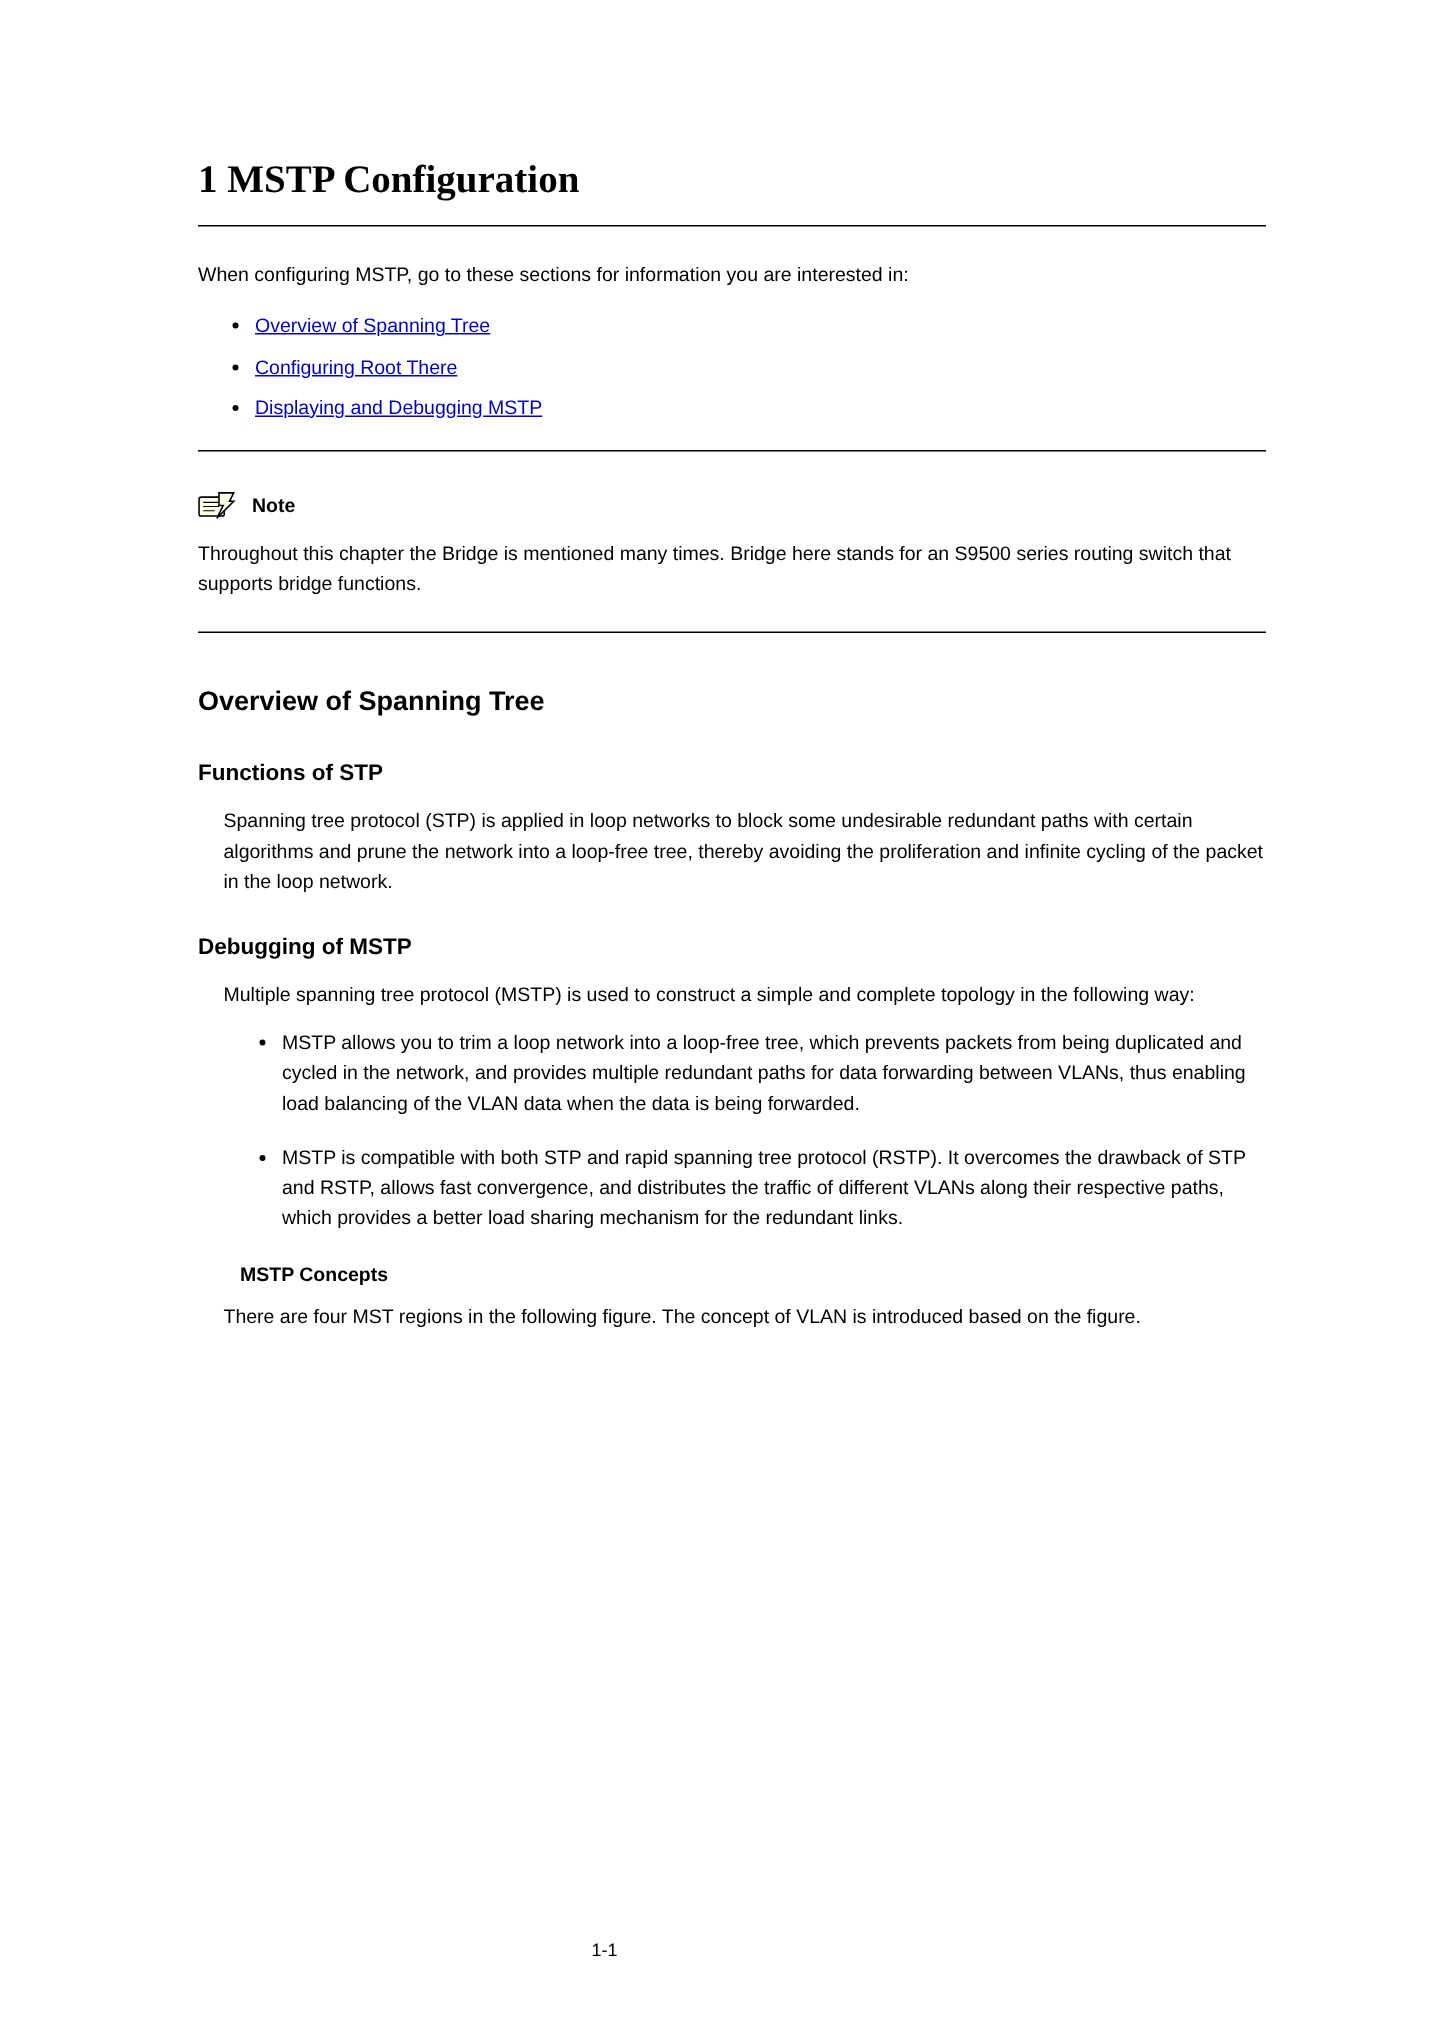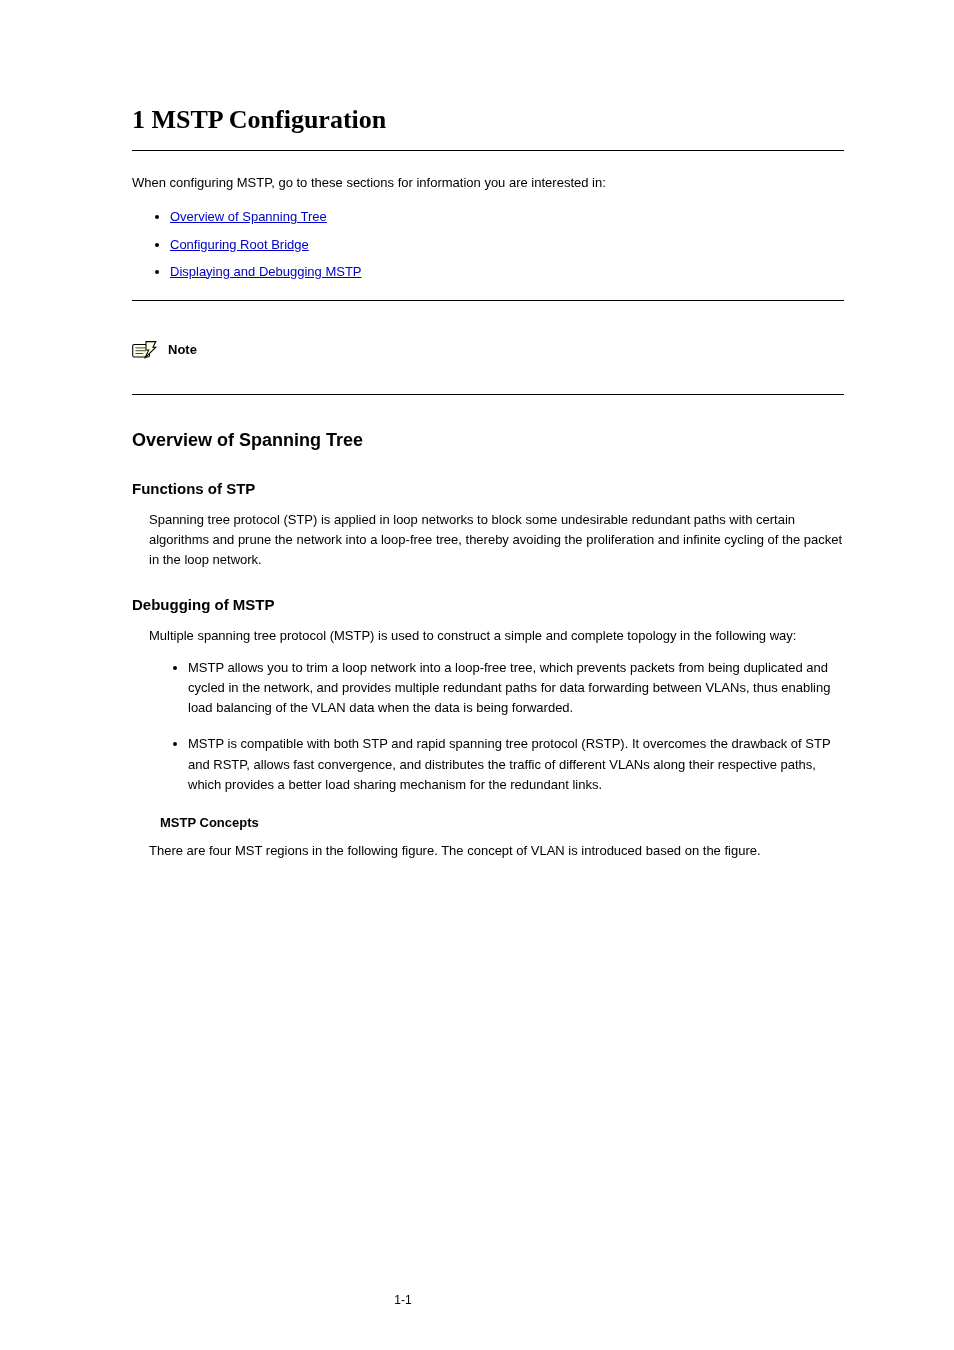"Configuring Root Bridge" a.link { text: Bridge -> There }
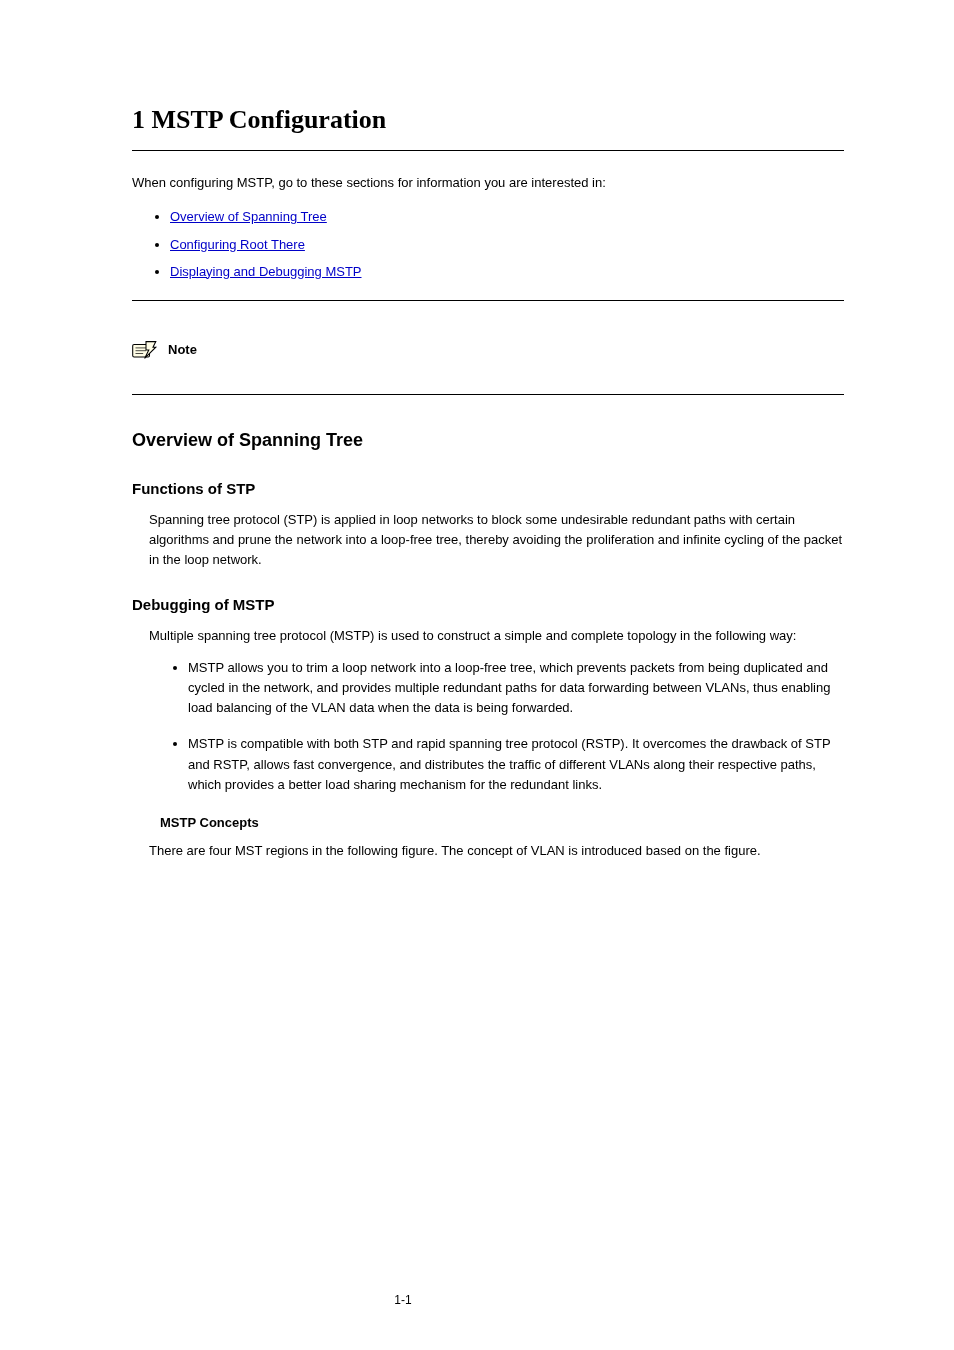"Note" .note-box { padding: 39px 0 22px 0 -> 26px 0 22px 0 }
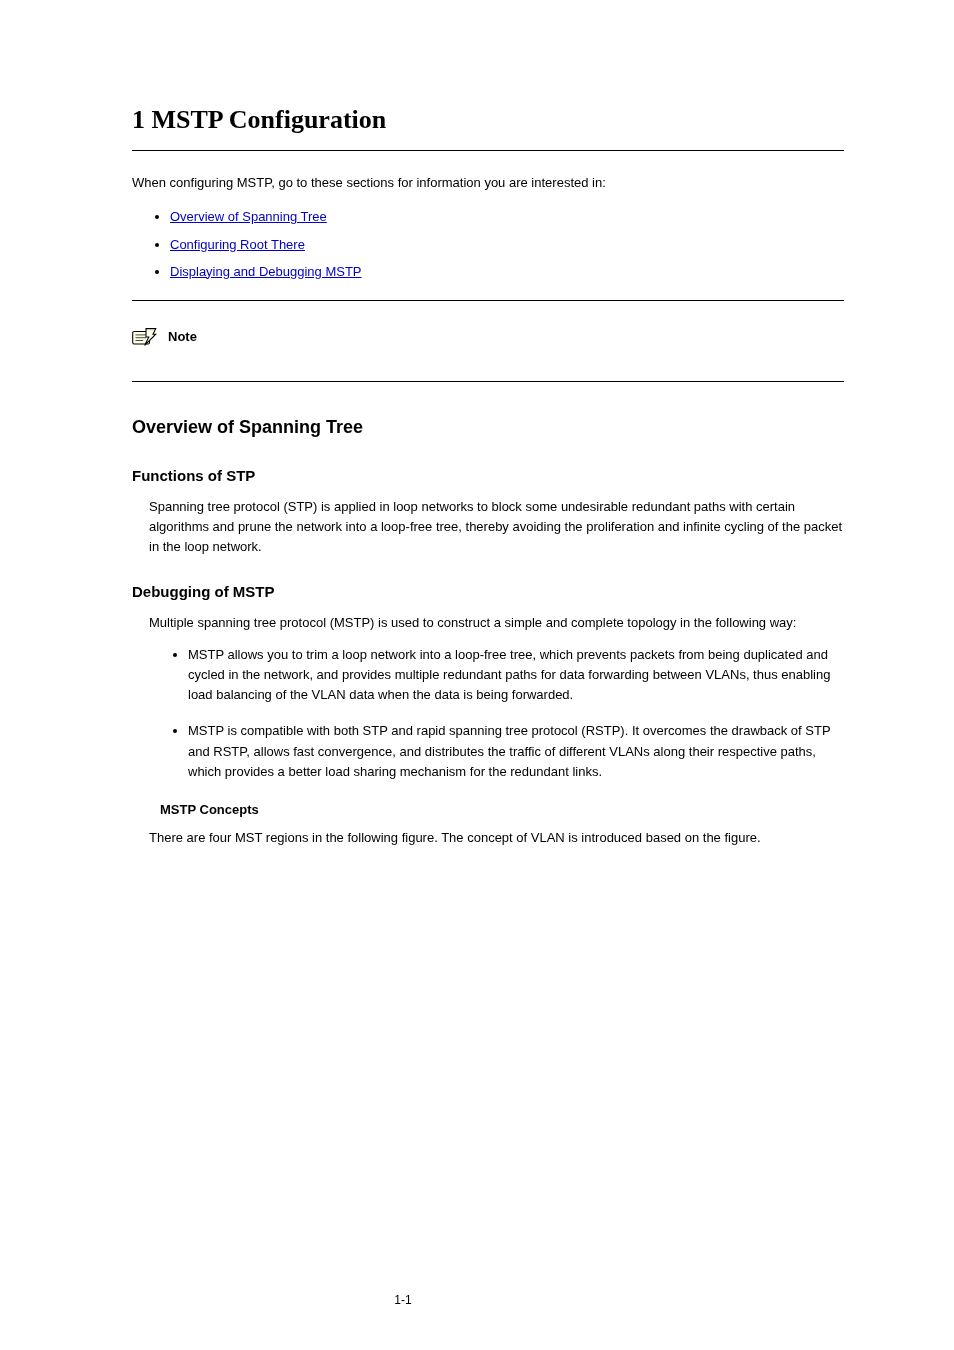"Throughout this chapter the Bridge" p.note-text { html: none -> <p>Throughout this chapter the Bridge is mentioned many times. Bridge here stands for an S9500 series routing switch that supports bridge functions.</p> }
